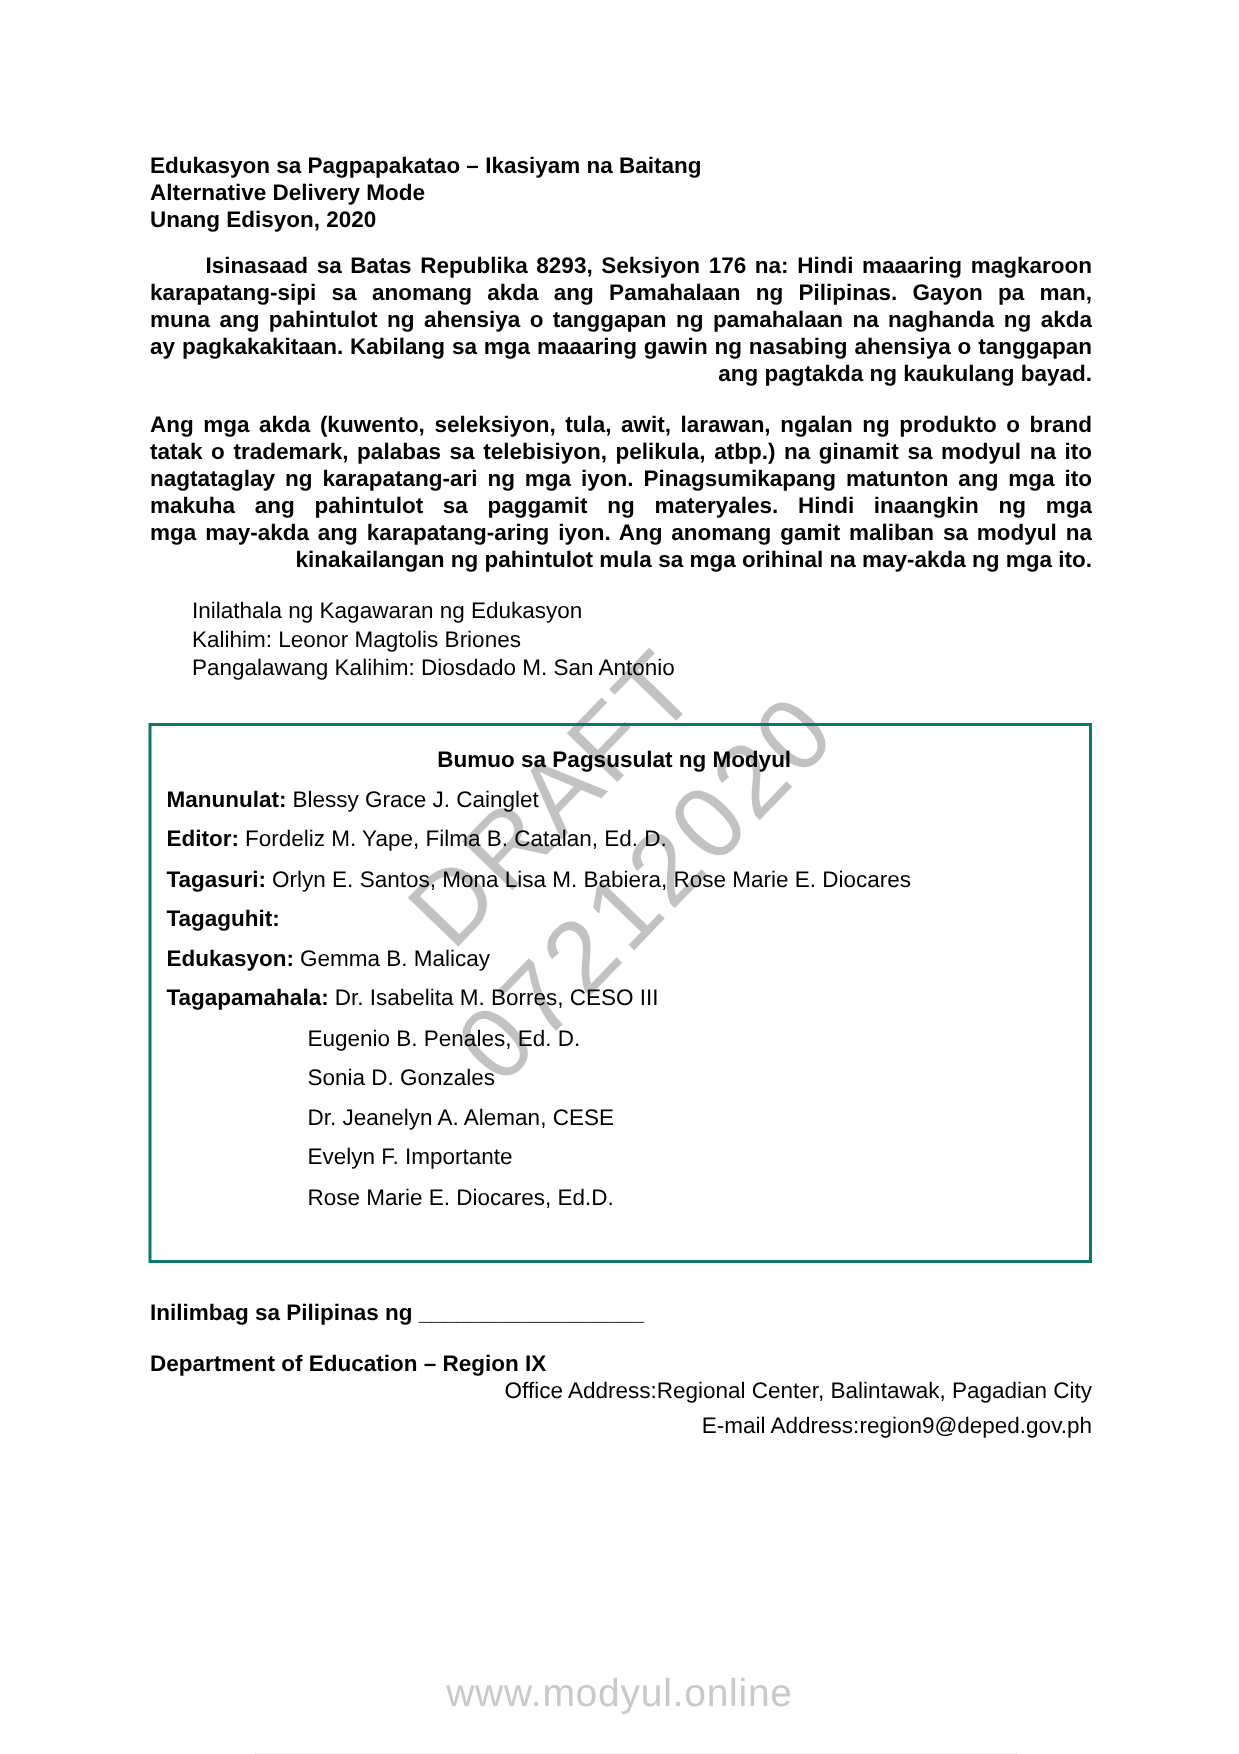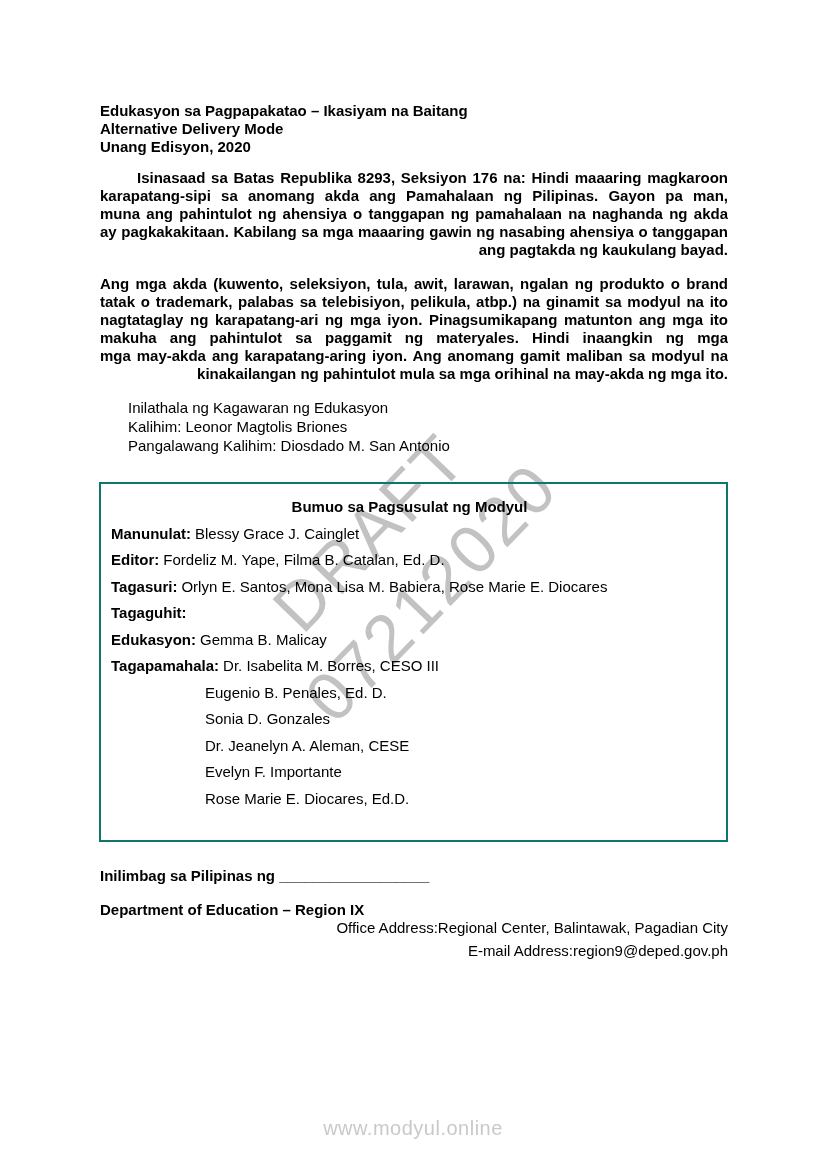"www.modyul.online" .footer-mark { font-size: 20px -> 26px }
